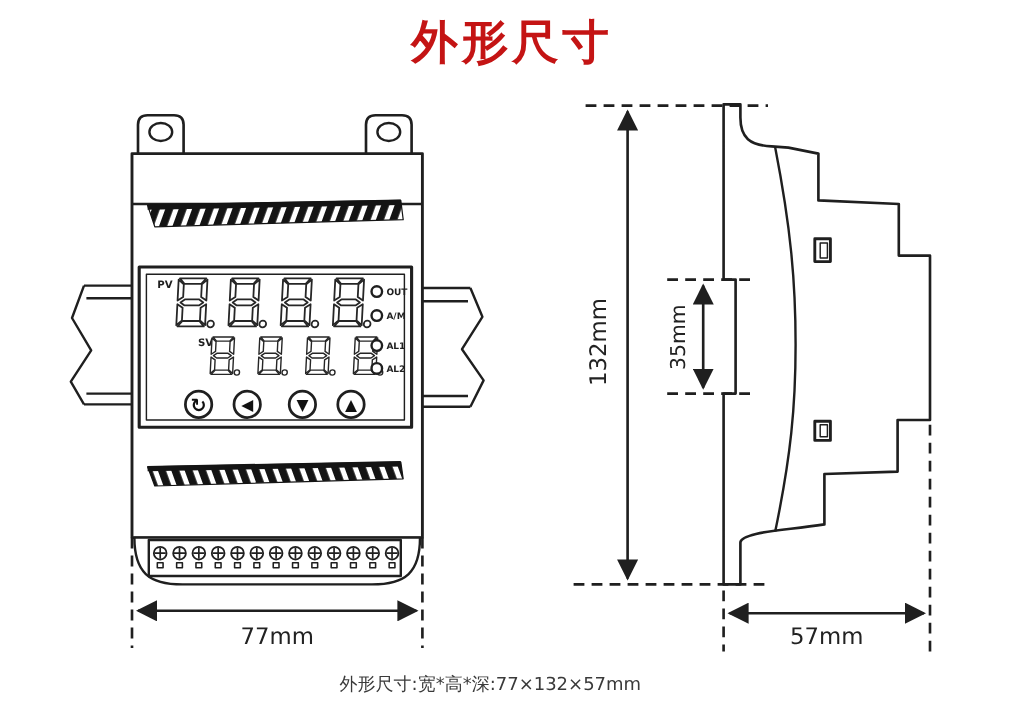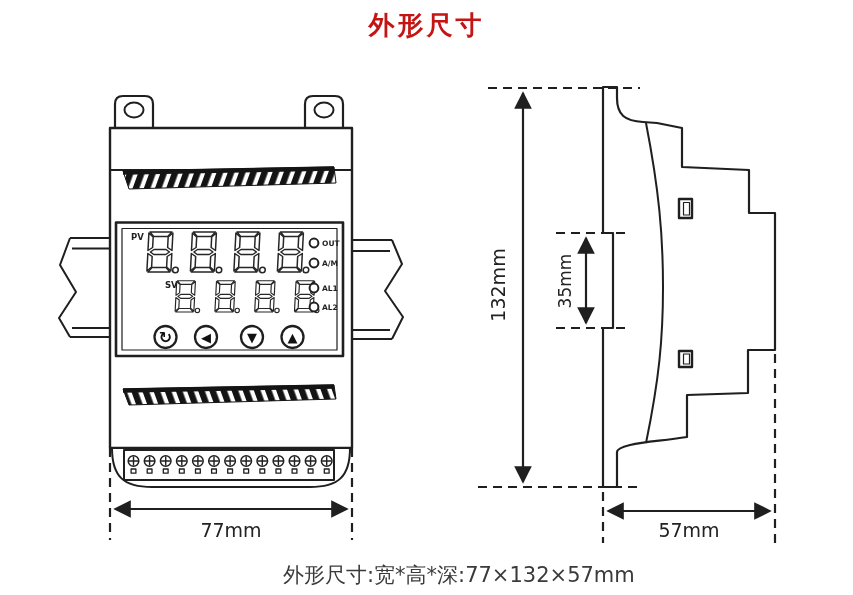"外形尺寸" .title { font-size: 26px -> 39px }
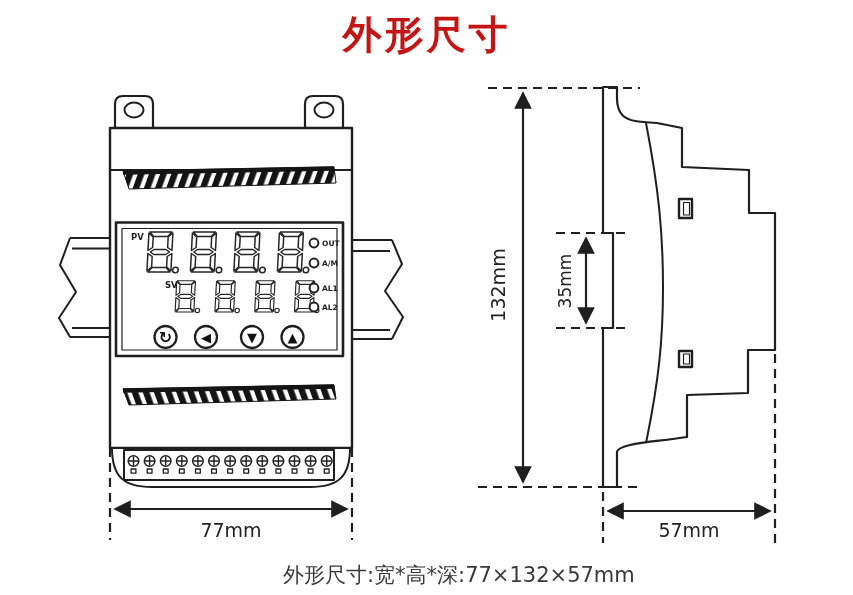"外形尺寸:宽*高*深:77×132×57mm" .caption { font-size: 21px -> 15px }
